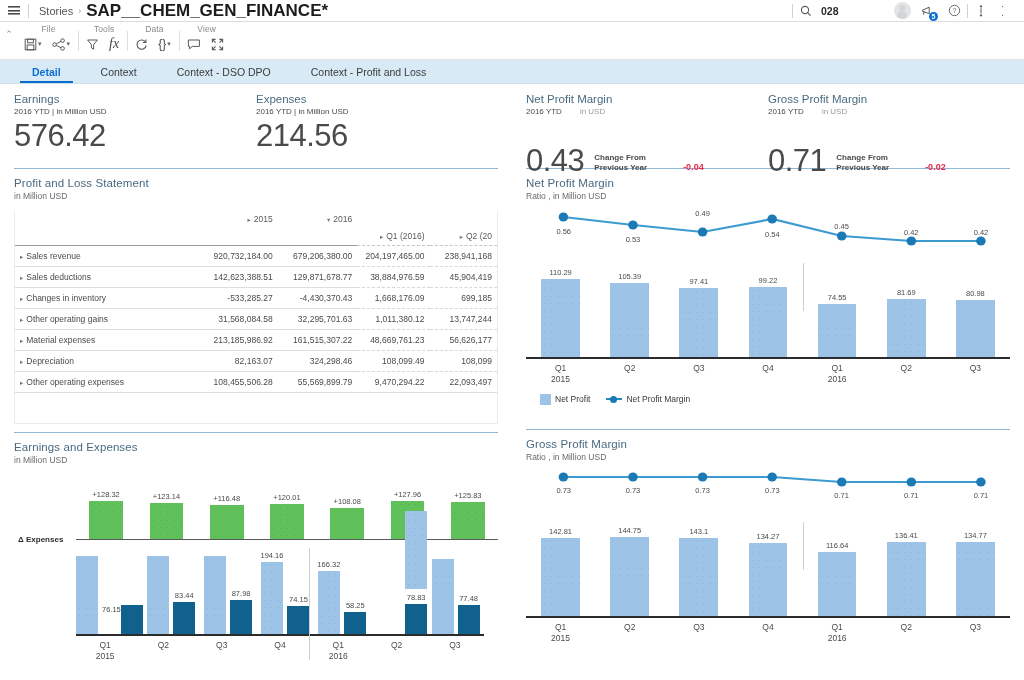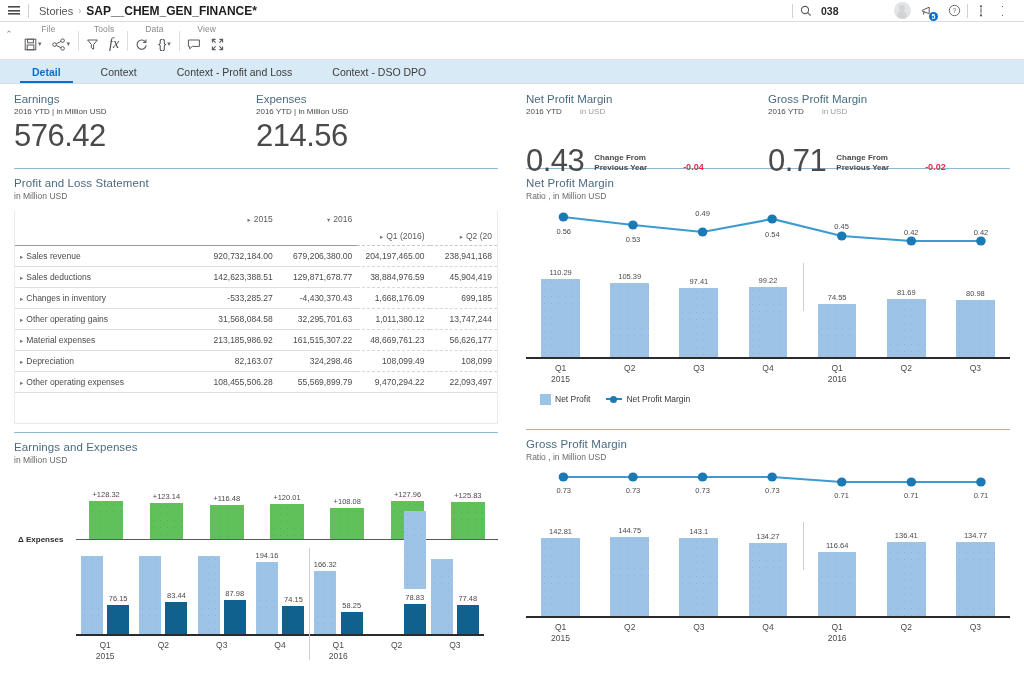"SAP__CHEM_GEN_FINANCE*" .bc-cur { font-size: 12px -> 17px }
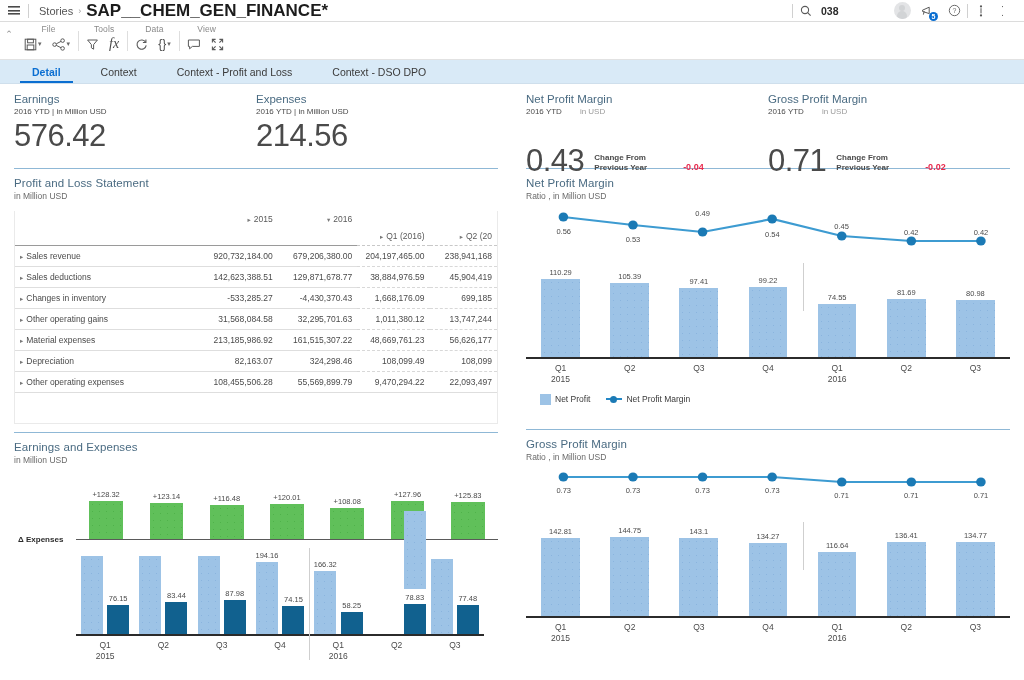"038" div.search-val { text: 038 -> 028 }
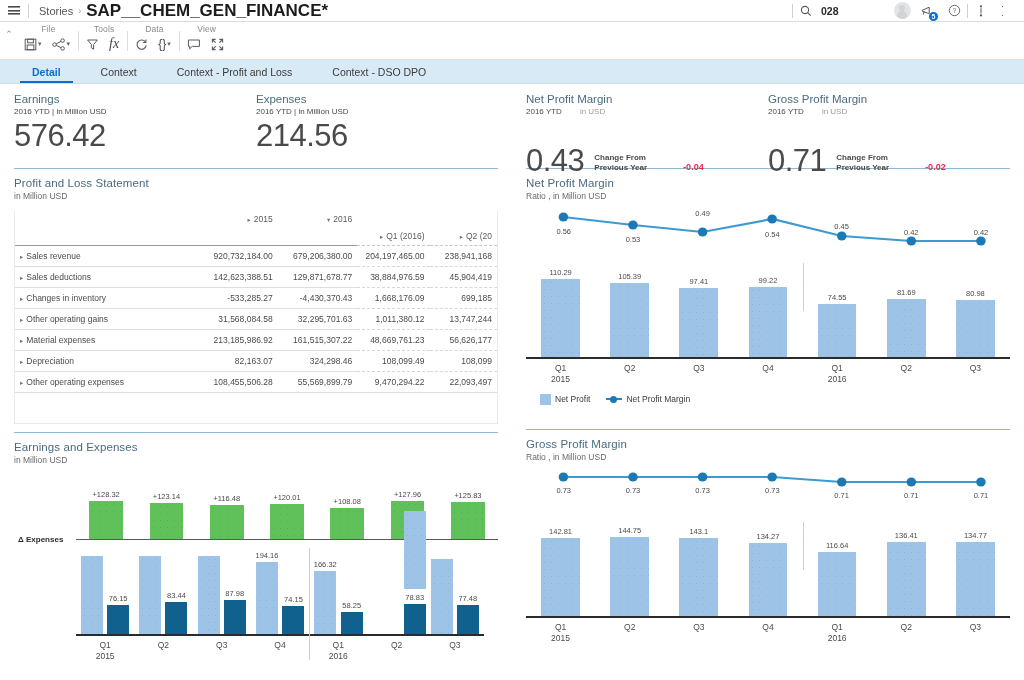"Context - Profit and Loss" div.tab { order: before "Context - DSO DPO" -> after "Context - DSO DPO" }
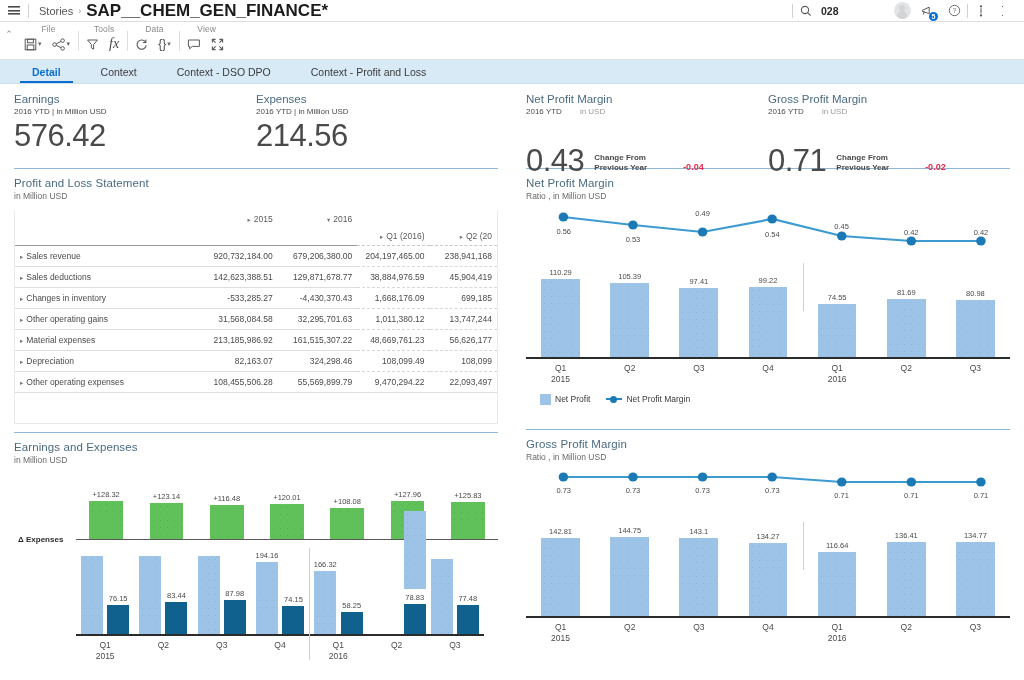"76.15" div { align-items: center -> flex-start; flex-direction: column -> row }
